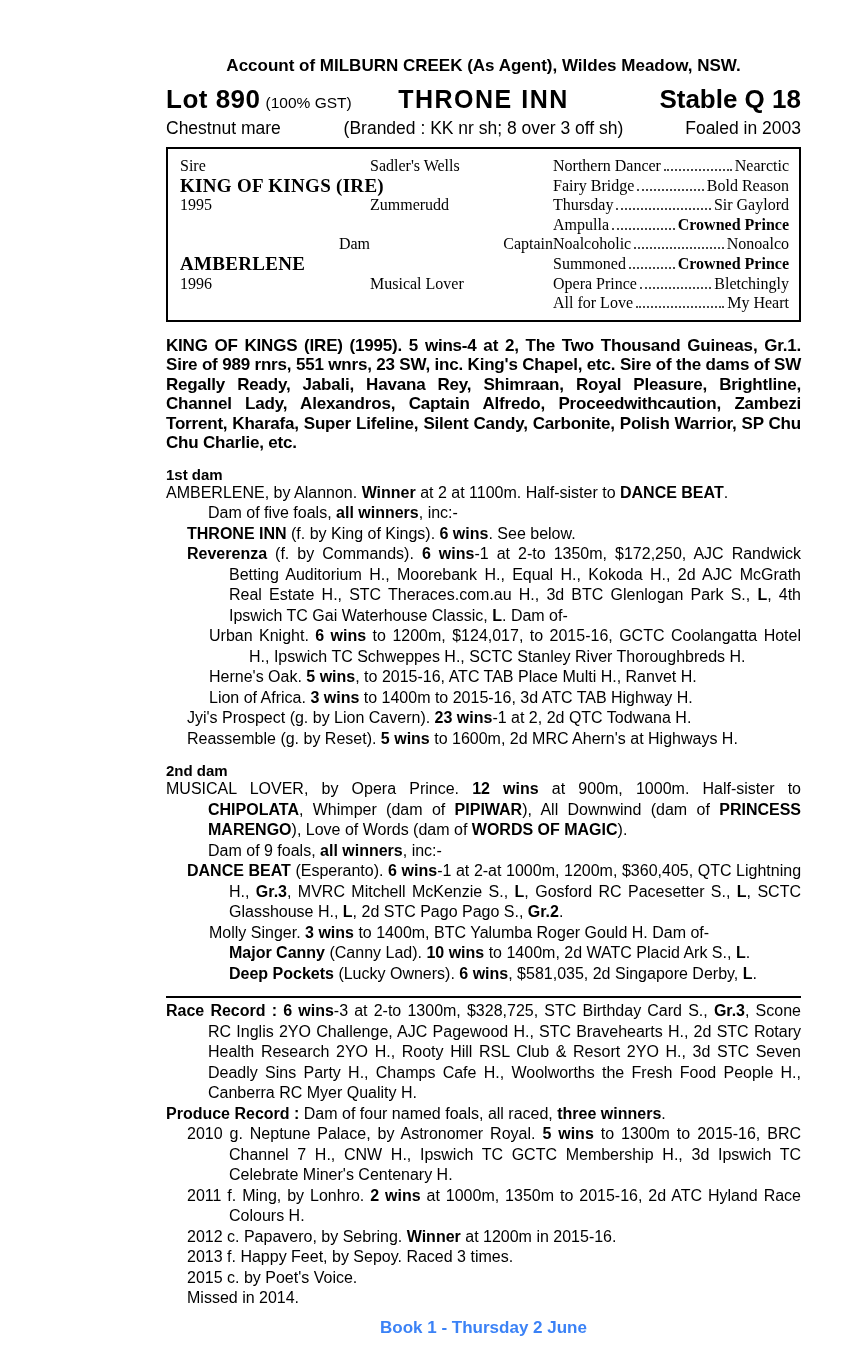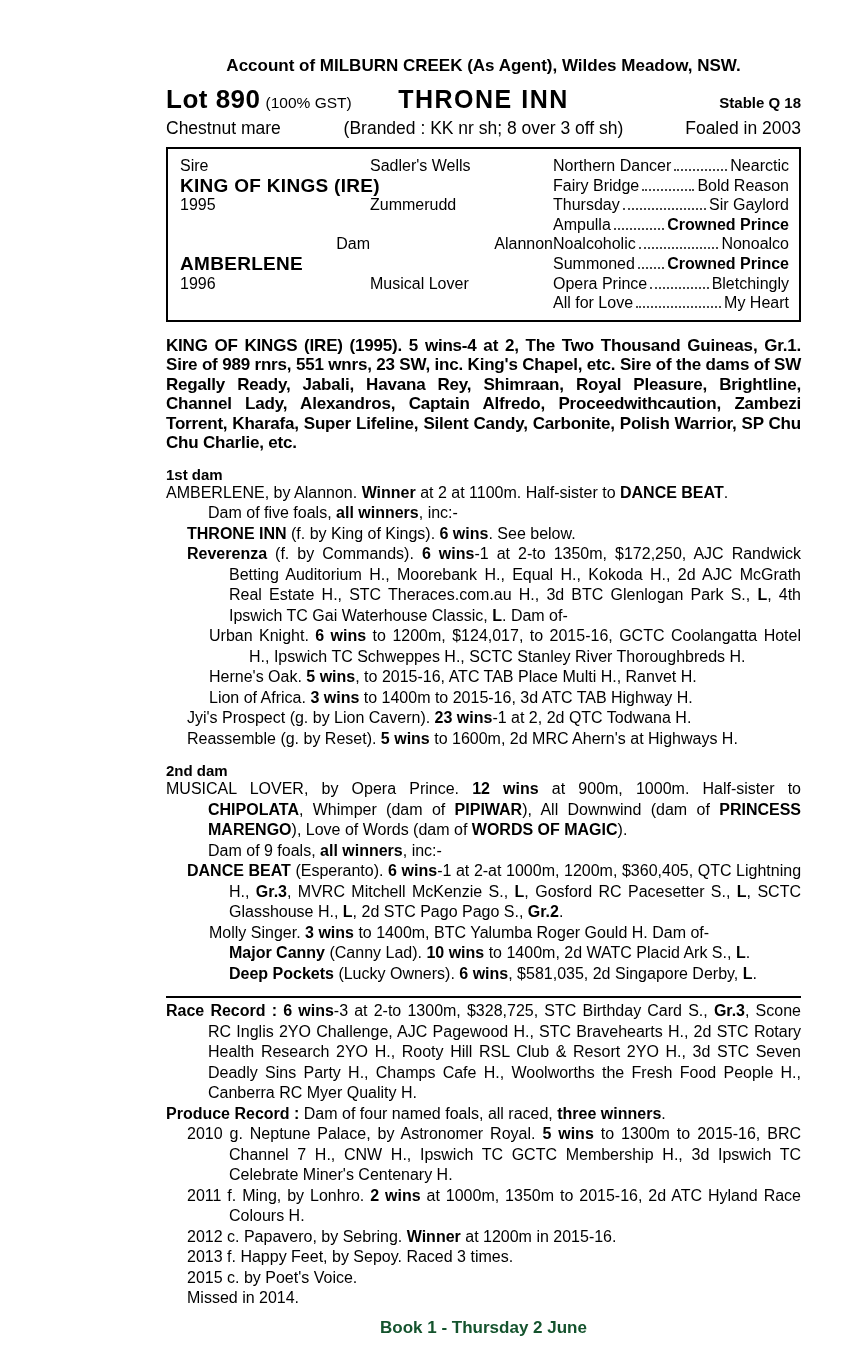"Stable Q 18" .stable { font-size: 15px -> 26px }
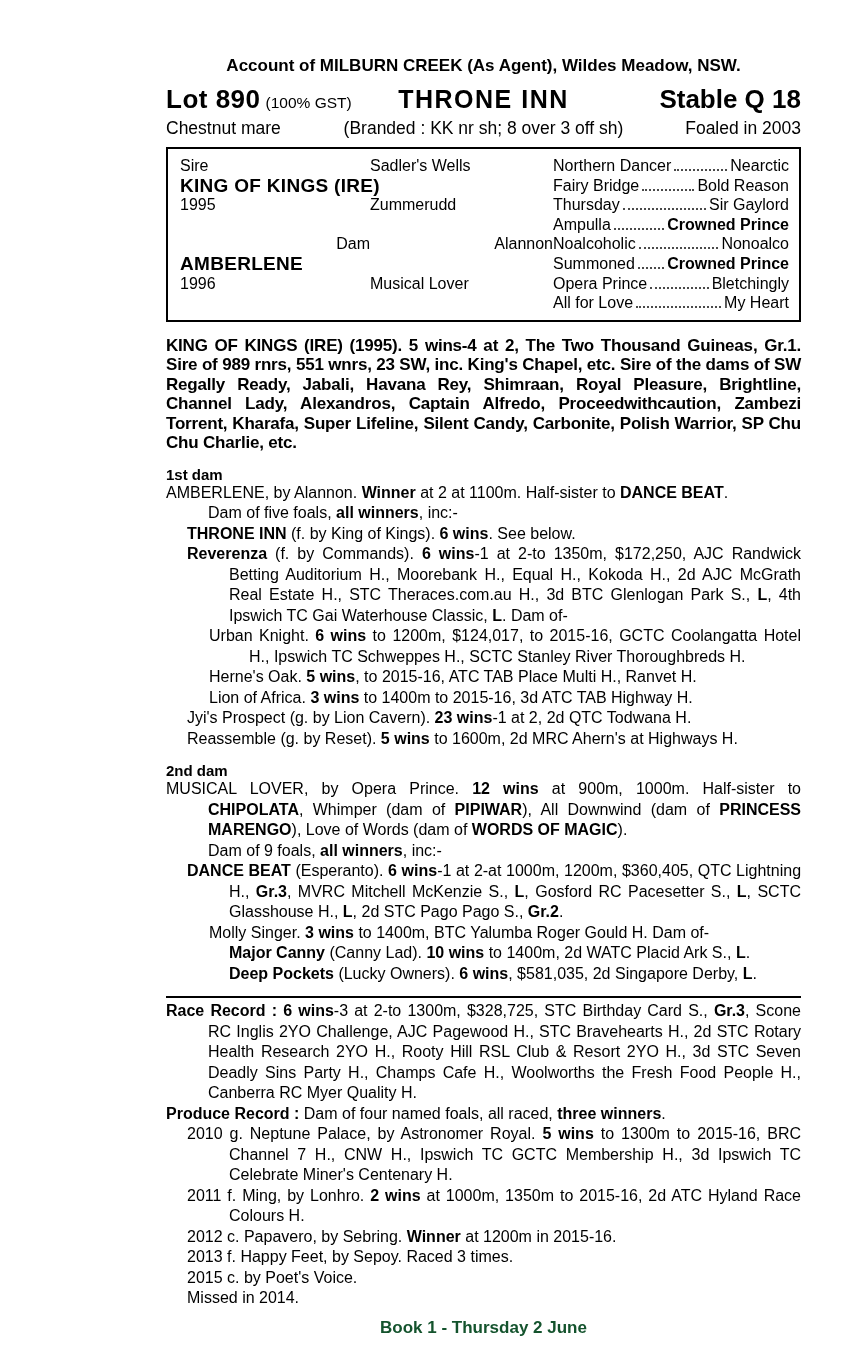"Sire" .ped-grid span { font-family: none -> Liberation Serif, serif }
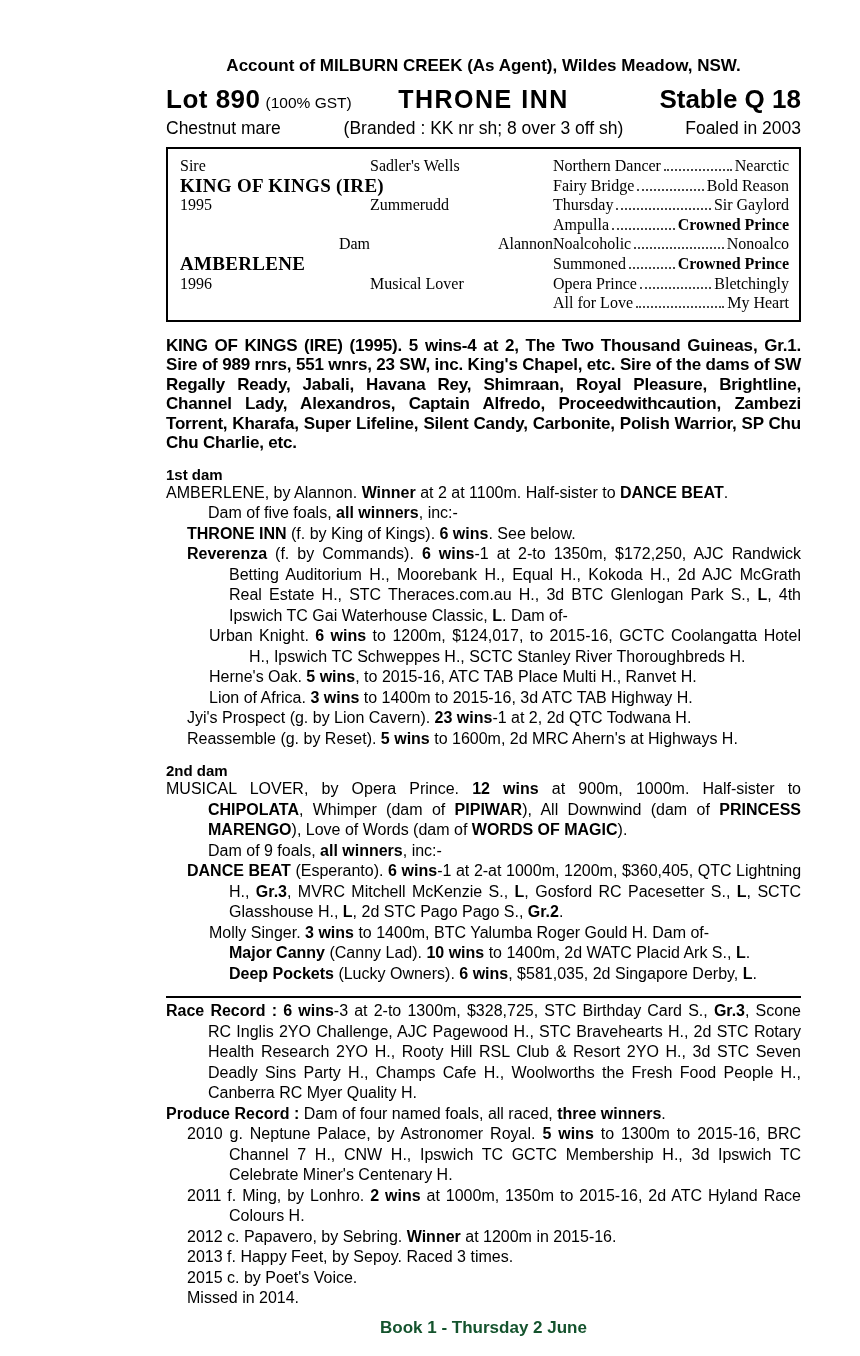"Alannon" span.c2 { text: Alannon -> Captain }
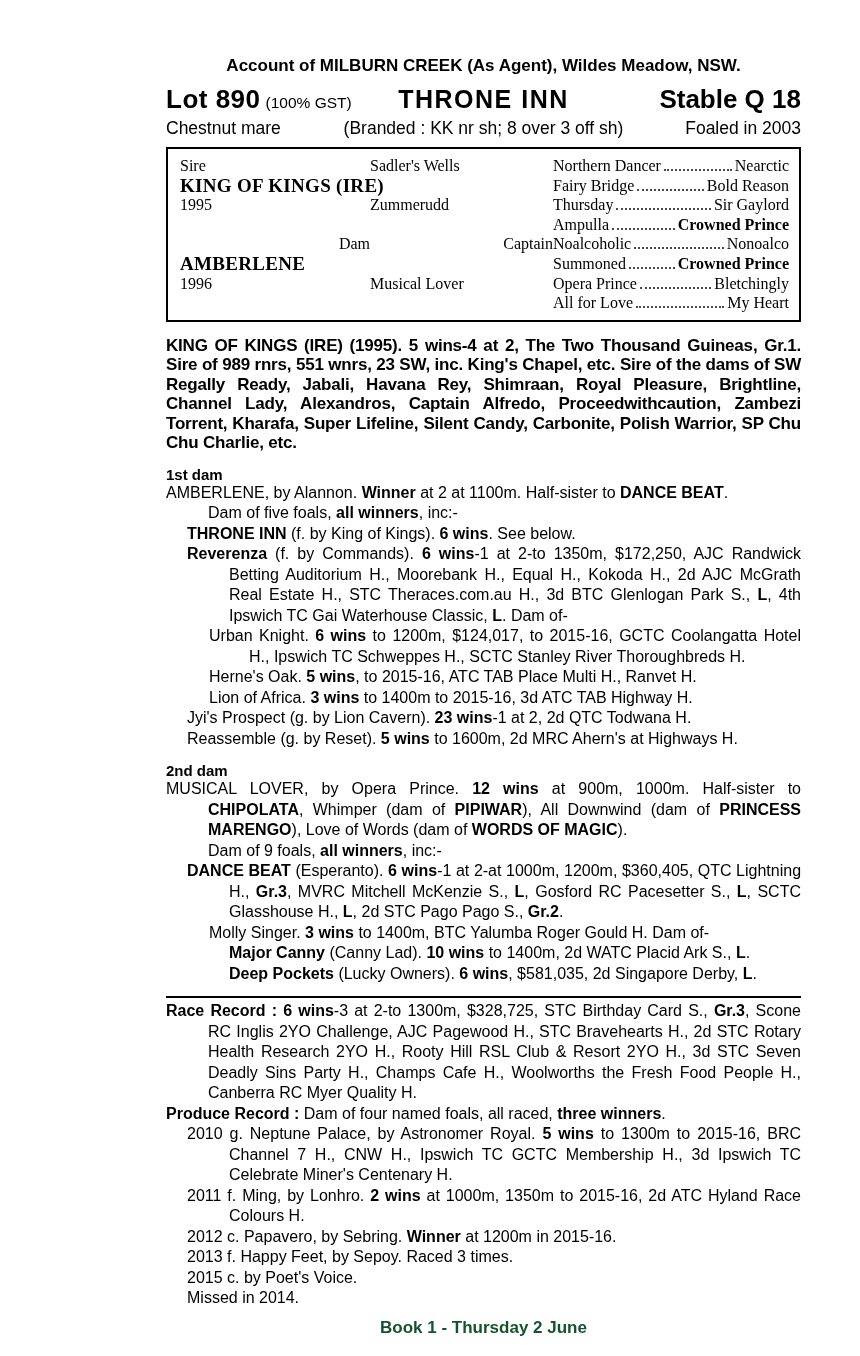"Book 1 - Thursday 2" .footer { color: #14532d -> #3b82f6 }
